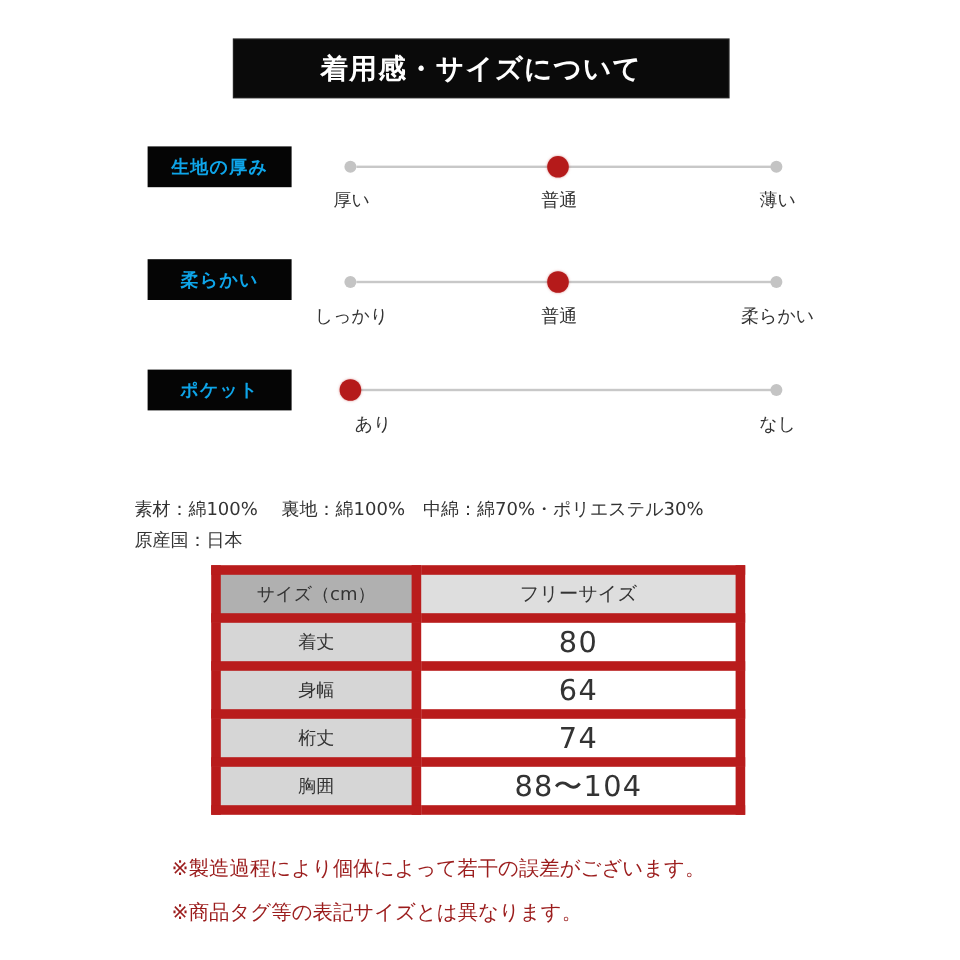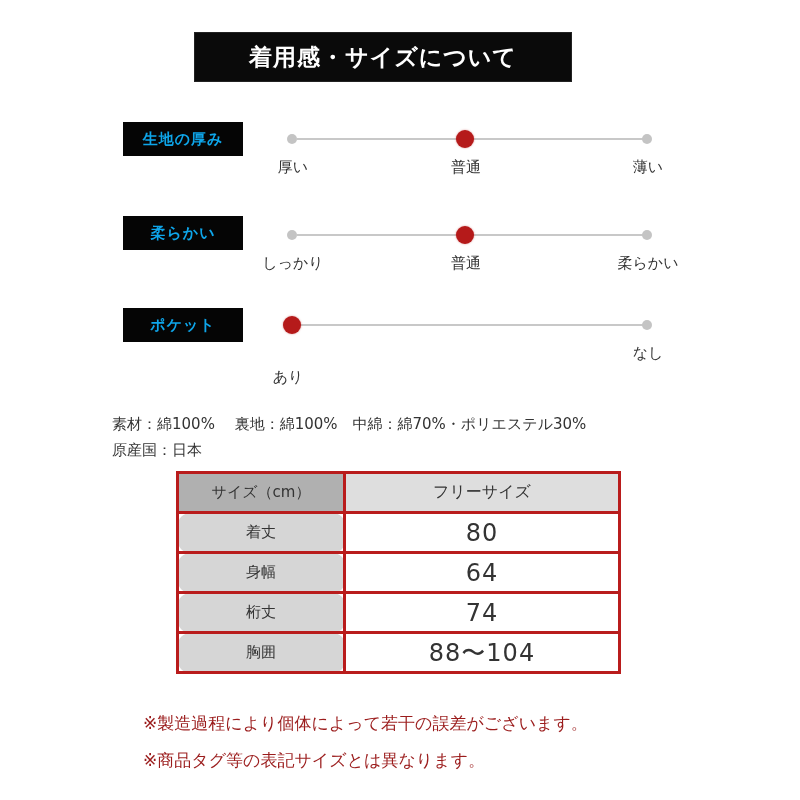"着用感・サイズについて" .title-banner { width: 376px -> 412px }
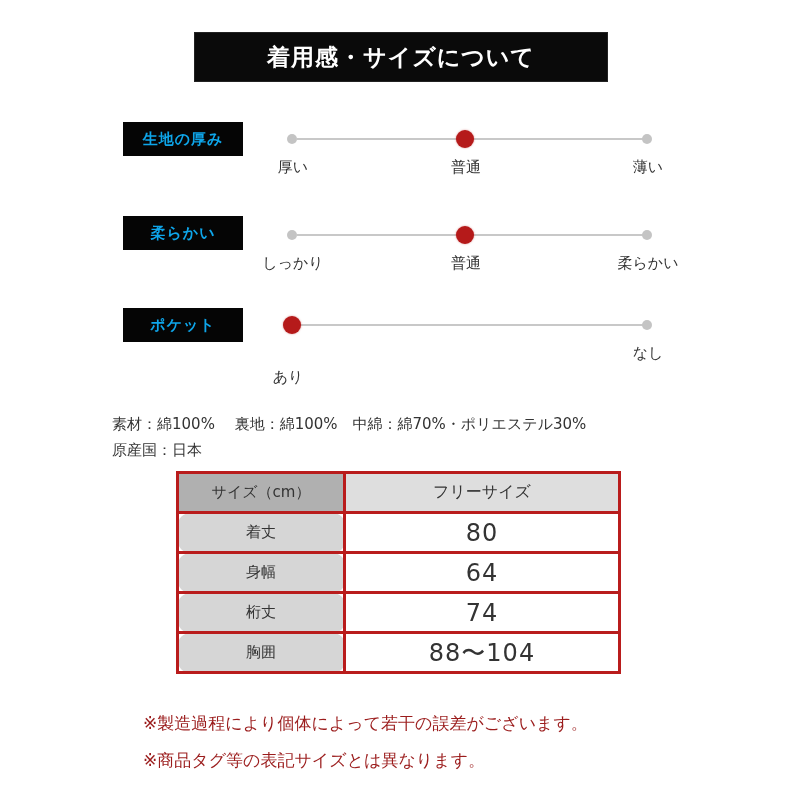"あり" div.scale-text { left: 288px -> 311px; margin-top: 24px -> none }
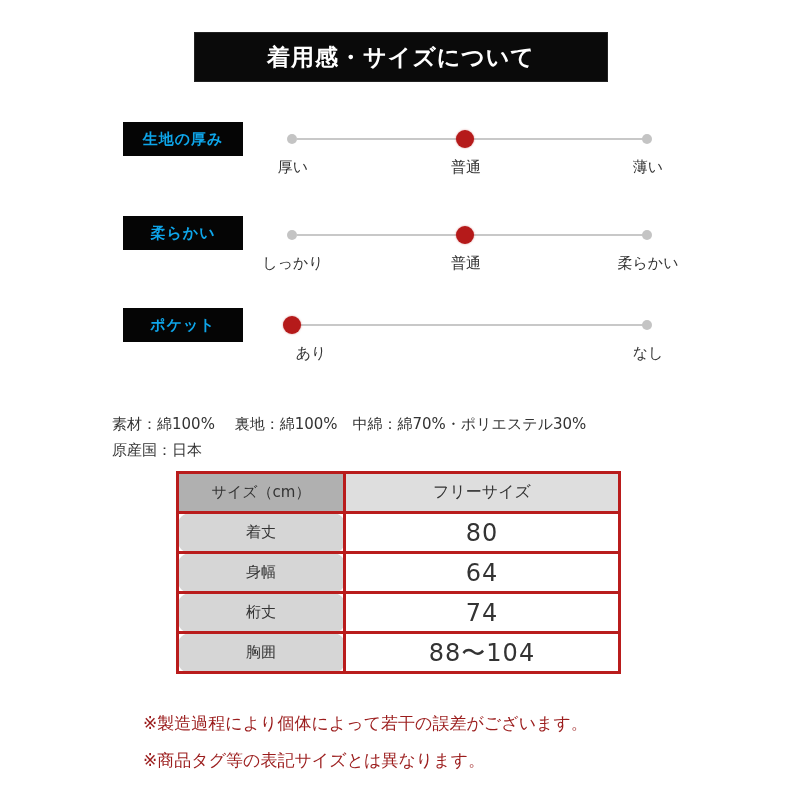"サイズ（cm）" table.size-table td { border: 3px solid #b91c1c -> 8px solid #b91c1c }
